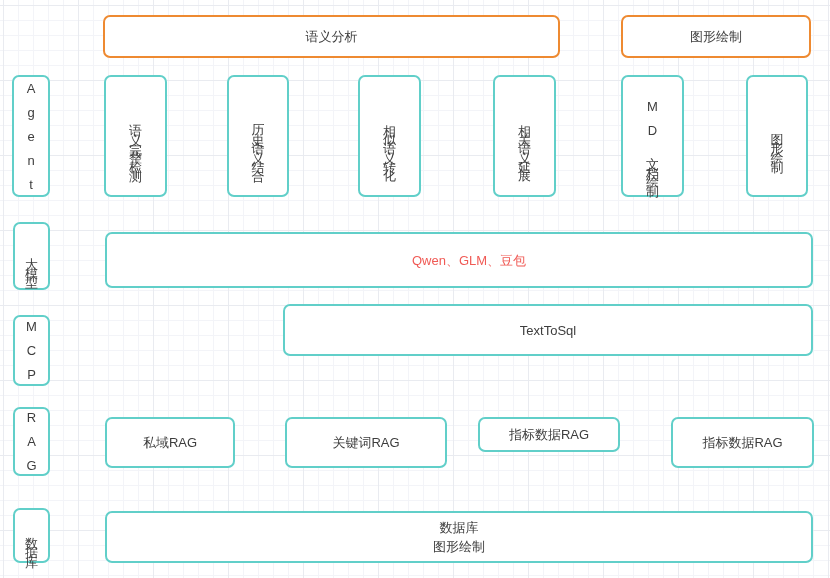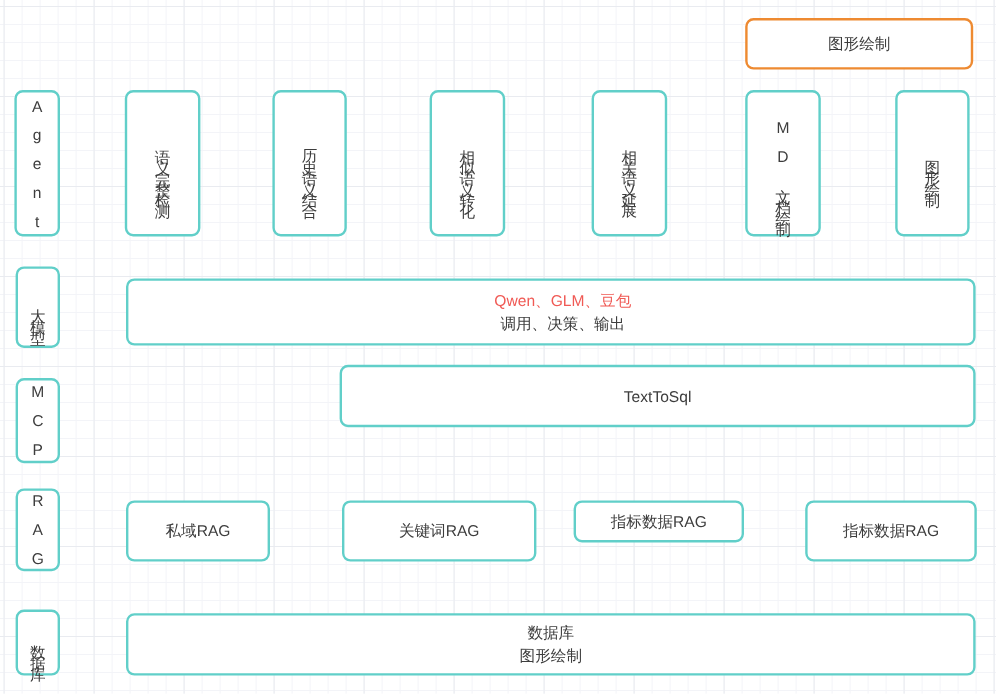"语义分析" div.node { html: none -> <div> <span>语义分析</span> </div> }
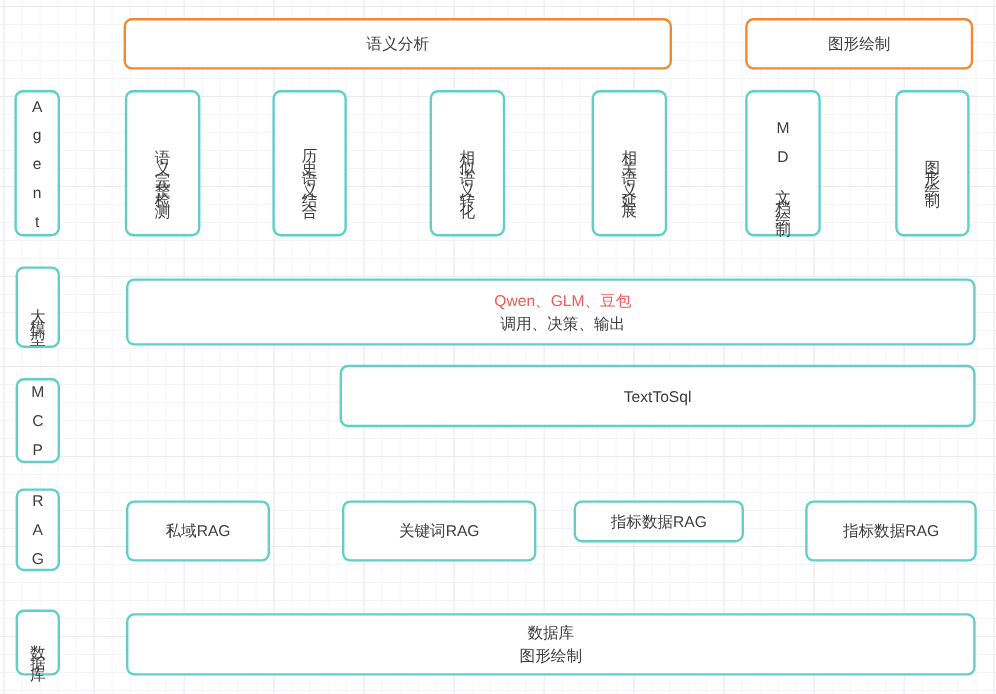"调用、决策、输出" span { html: <span>调用、决策、输出</span> -> none }
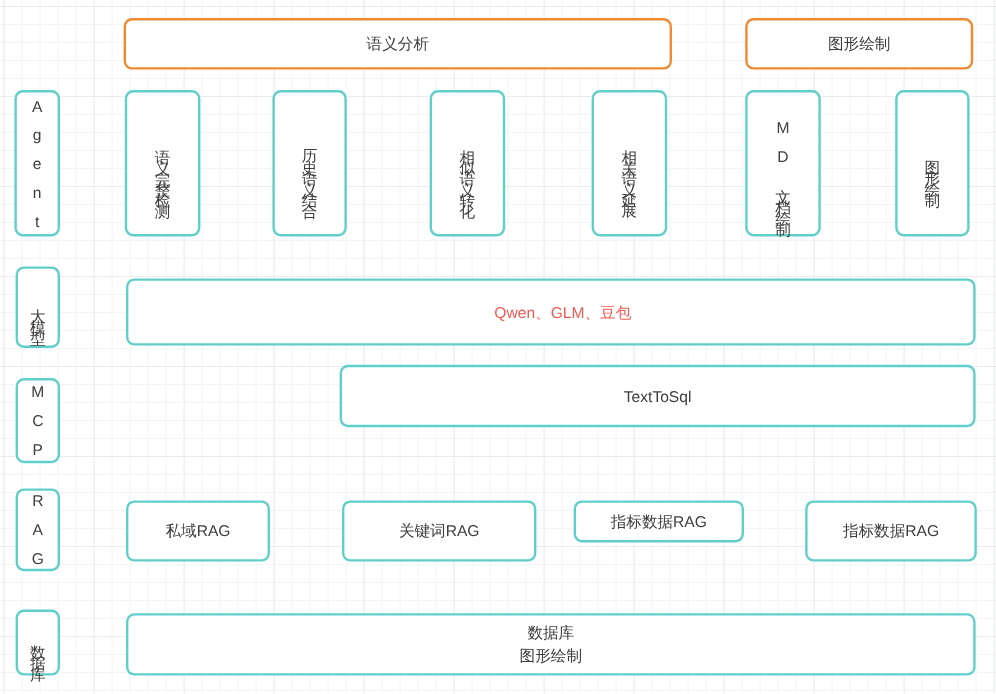"私域RAG" .r-1 { width: 120px -> 130px }
